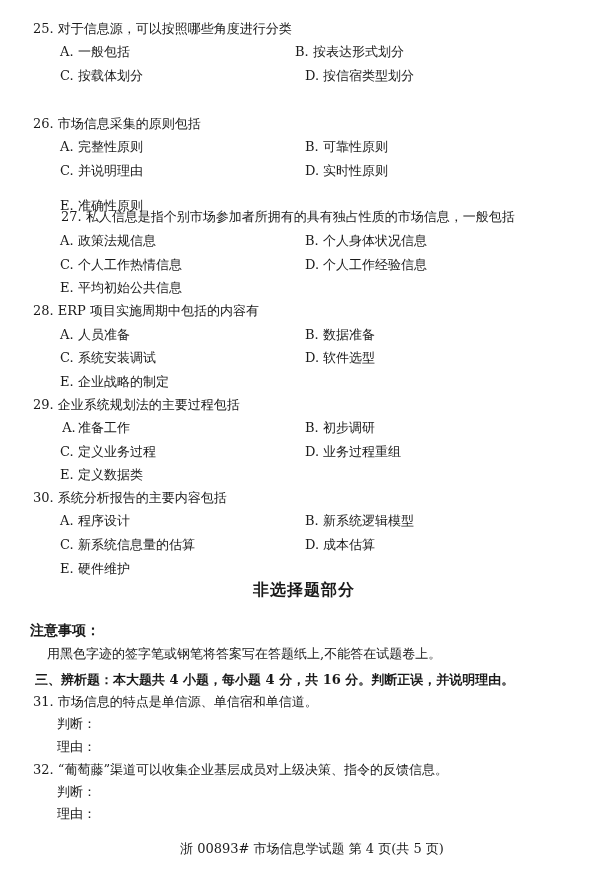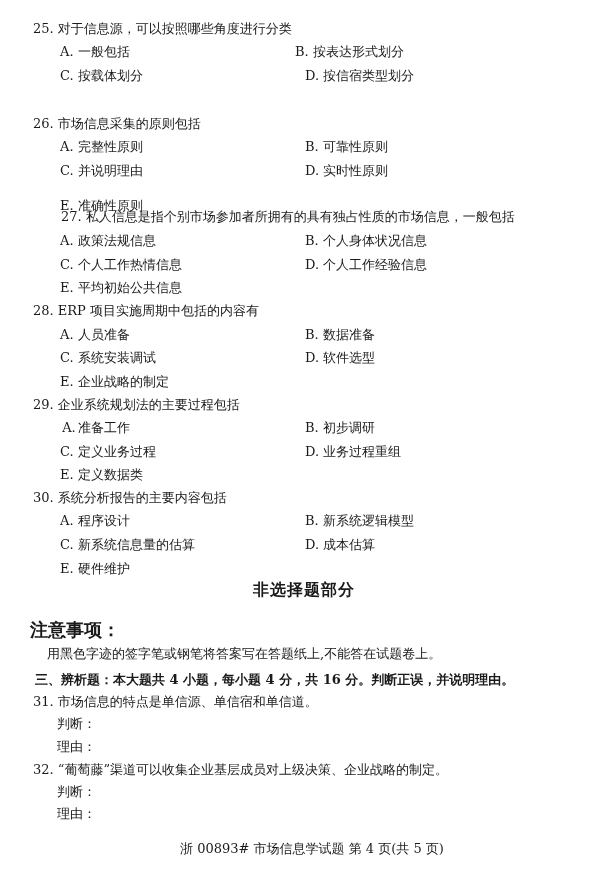"注意事项：" .notice-title { font-size: 18px -> 14px }
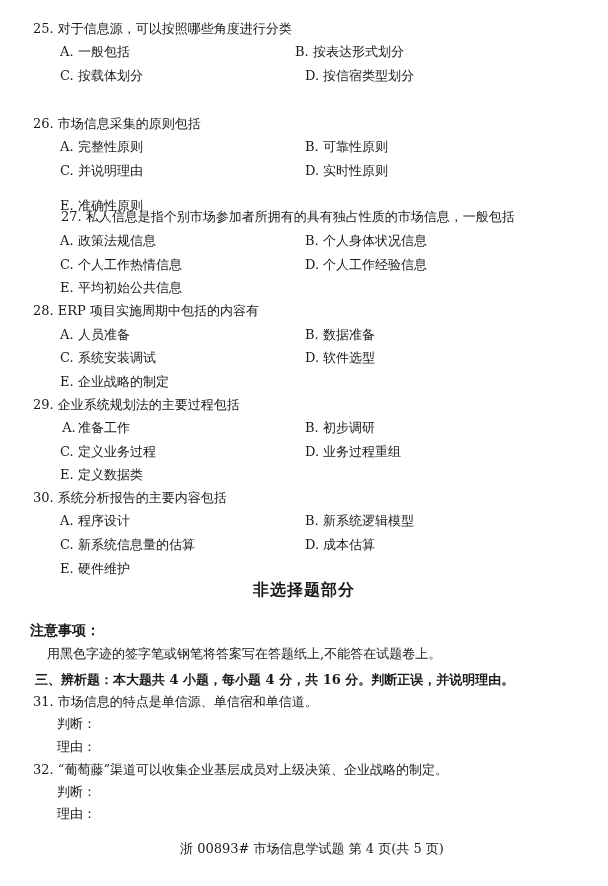"“葡萄藤”渠道可以收集企业基层成员对上级决策、企业战略的制定。" span.qtext { text: 企业战略的制定 -> 指令的反馈信息 }
